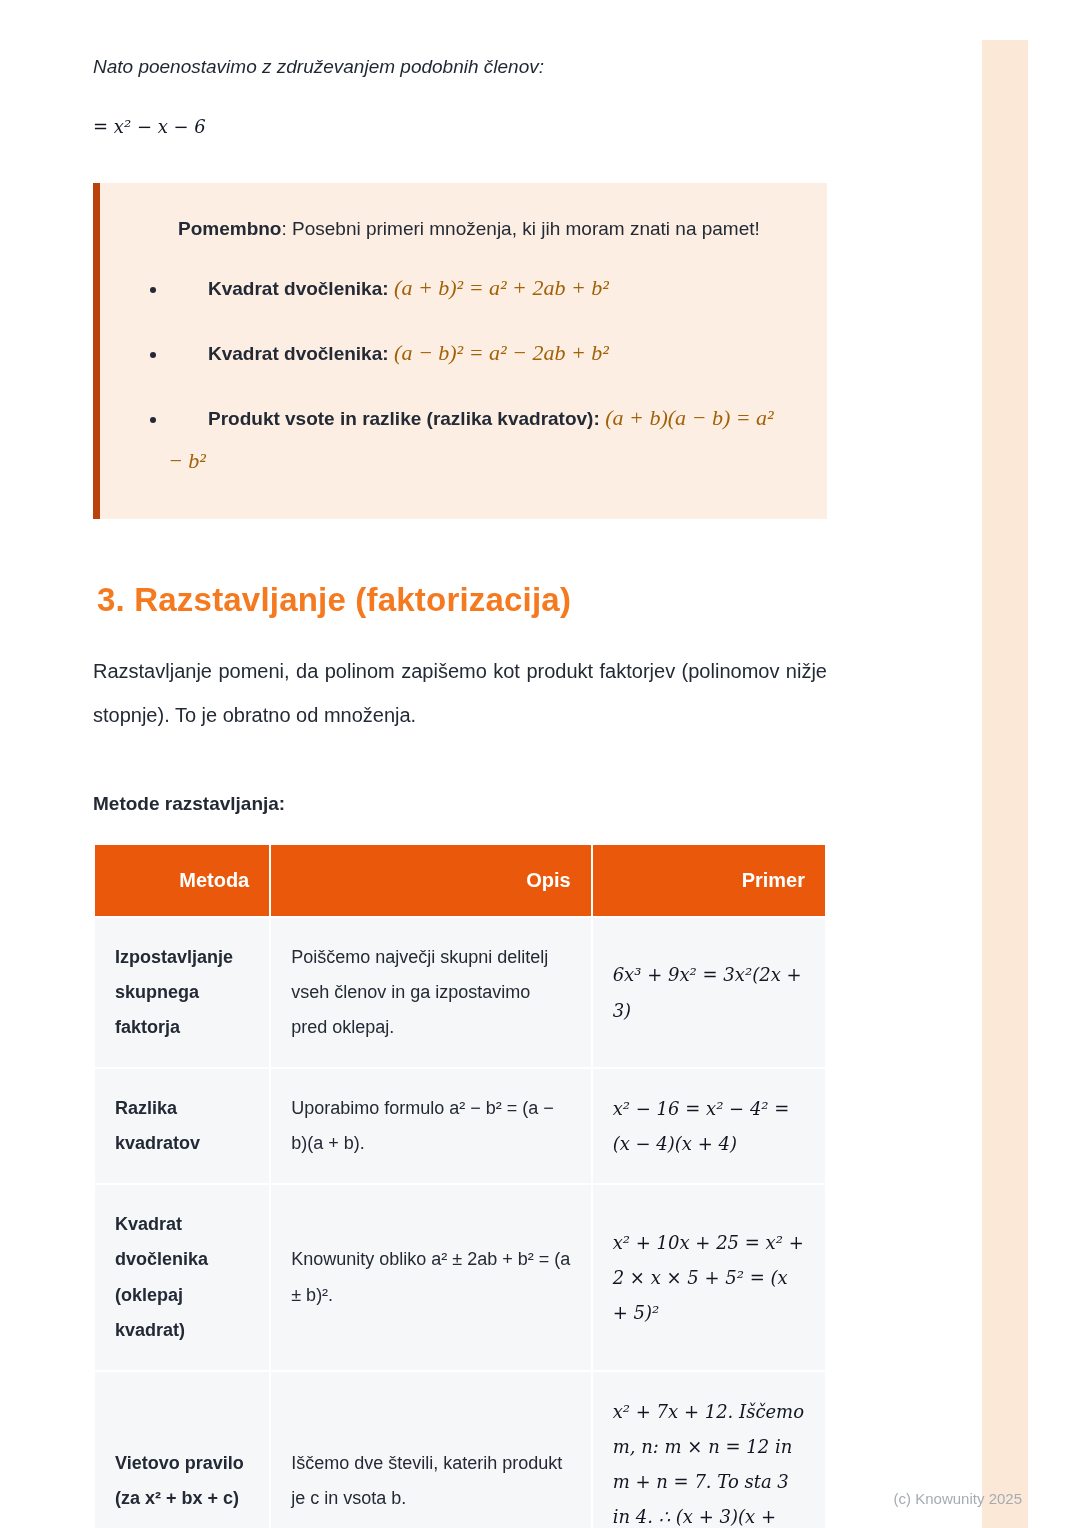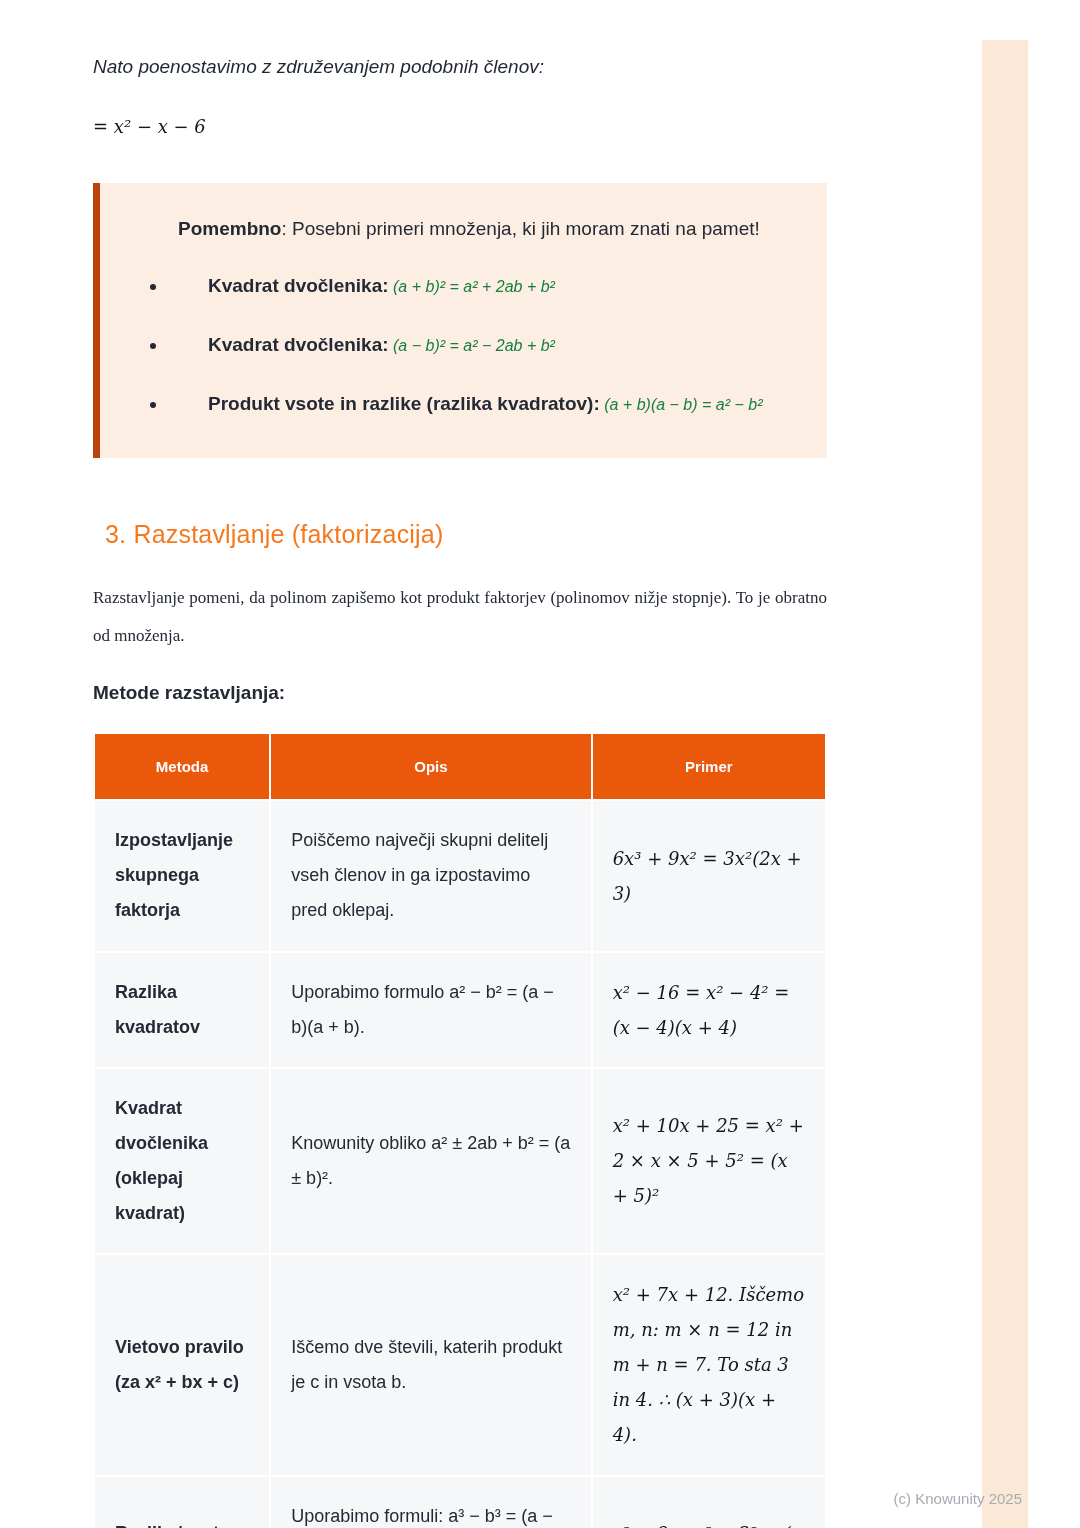"(a + b)² = a²" .math { color: #15803d -> #a16207; font-family: Liberation Sans, sans-serif -> Liberation Serif, serif; font-size: 16px -> 22px }
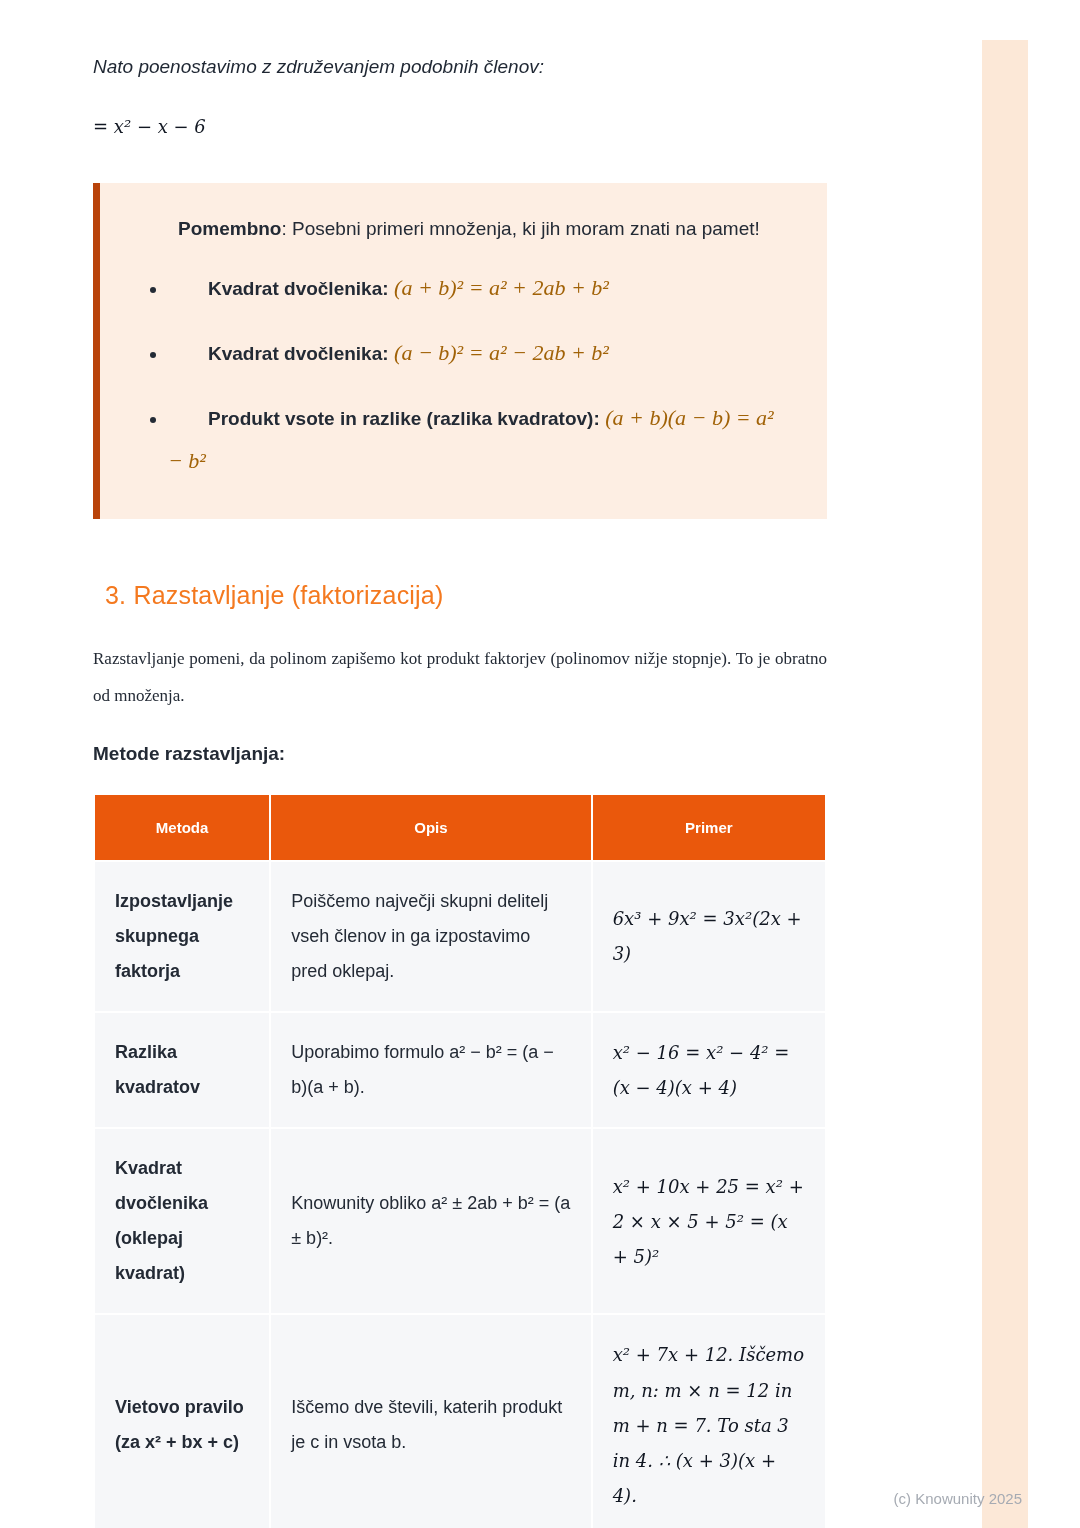"3. Razstavljanje (faktorizacija)" .section-heading { font-size: 25px -> 33px; font-weight: normal -> bold; margin: 62px 0 0 12px -> 62px 0 0 4px }
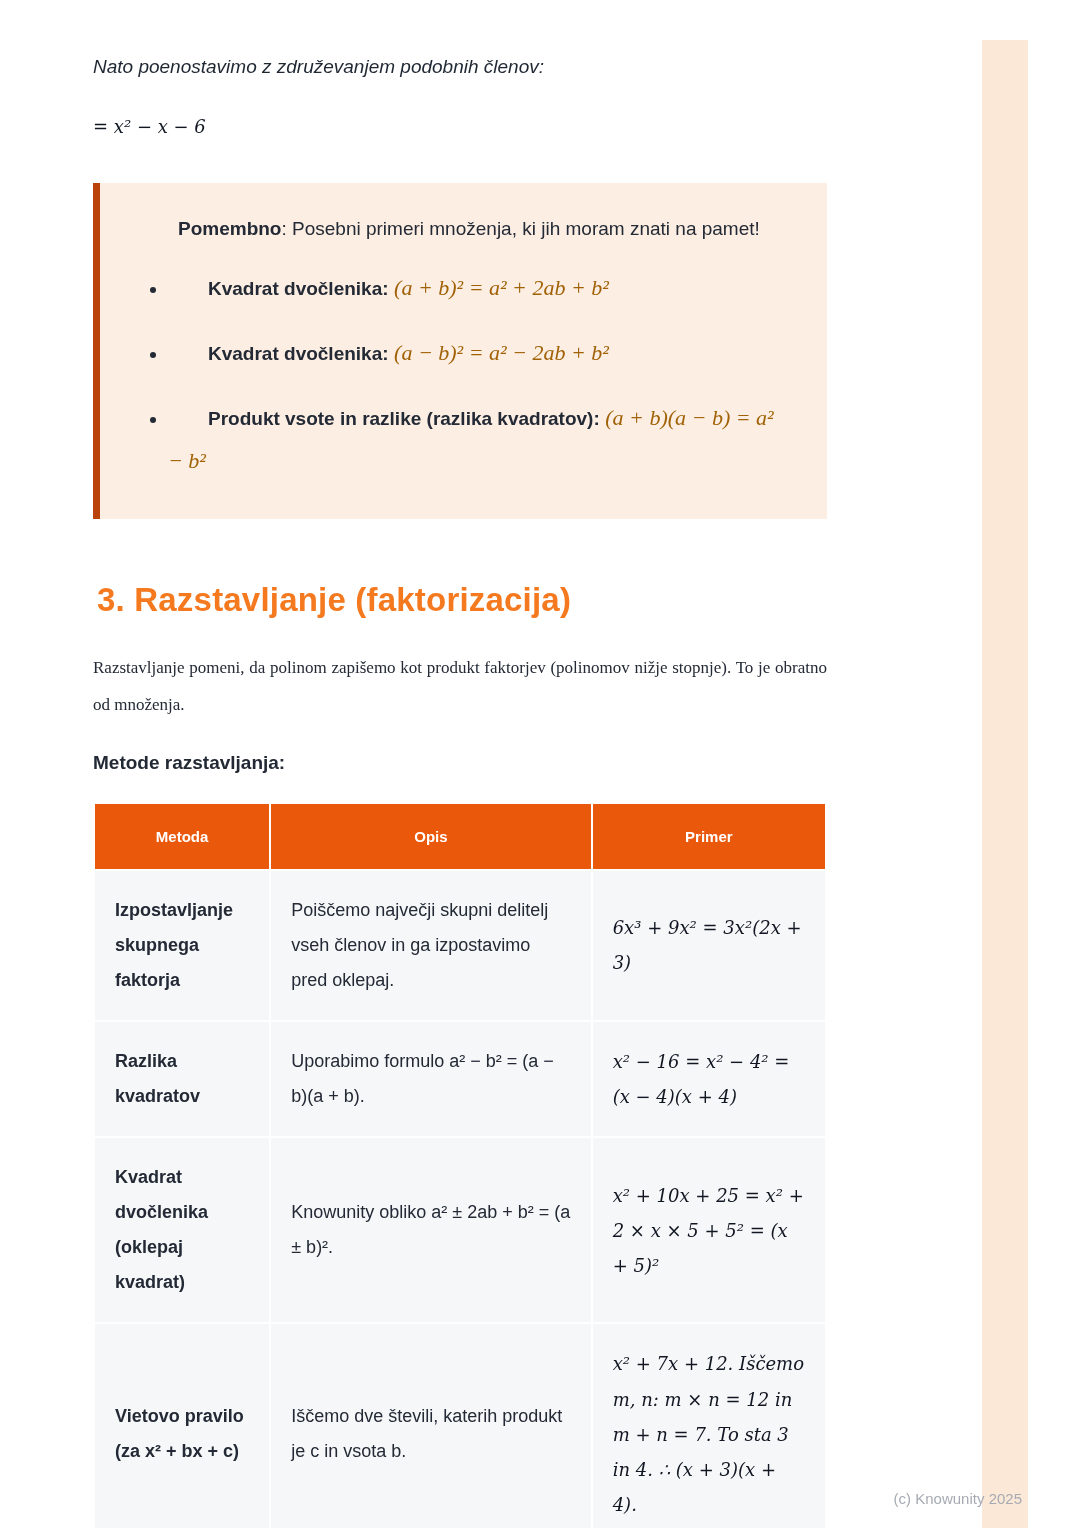"Razstavljanje pomeni, da polinom" .paragraph { font-family: Liberation Serif, serif -> none; font-size: 17px -> 20px }
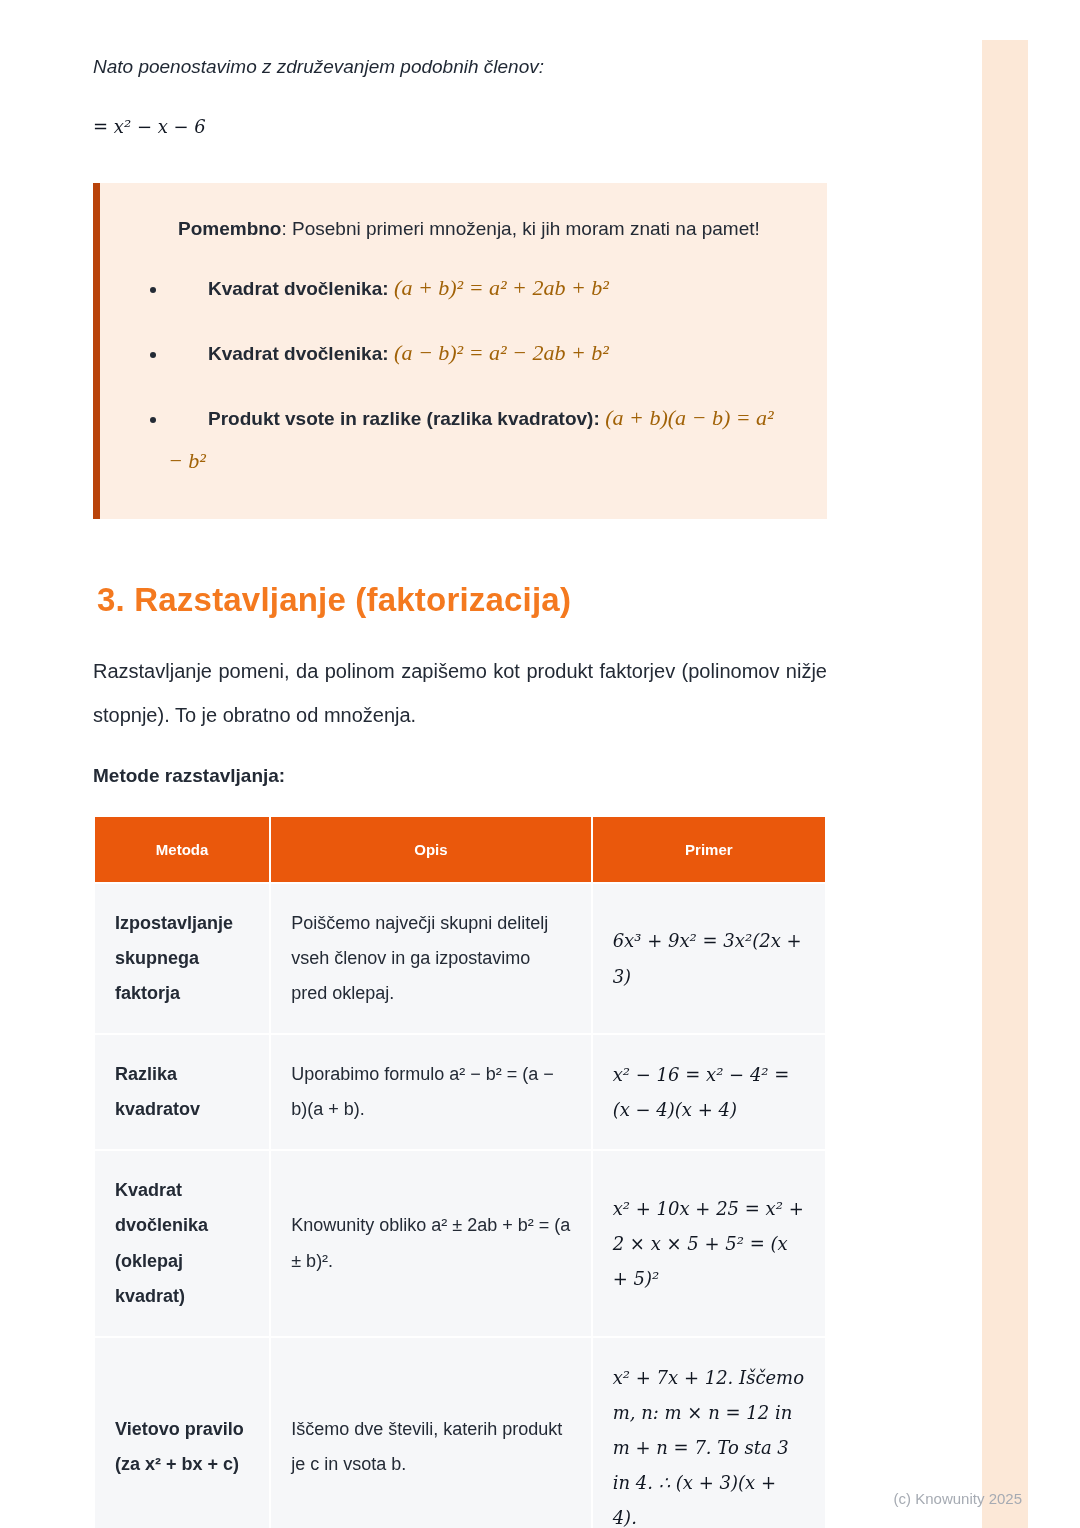"Metode razstavljanja:" .subheading { margin-top: 28px -> 56px }
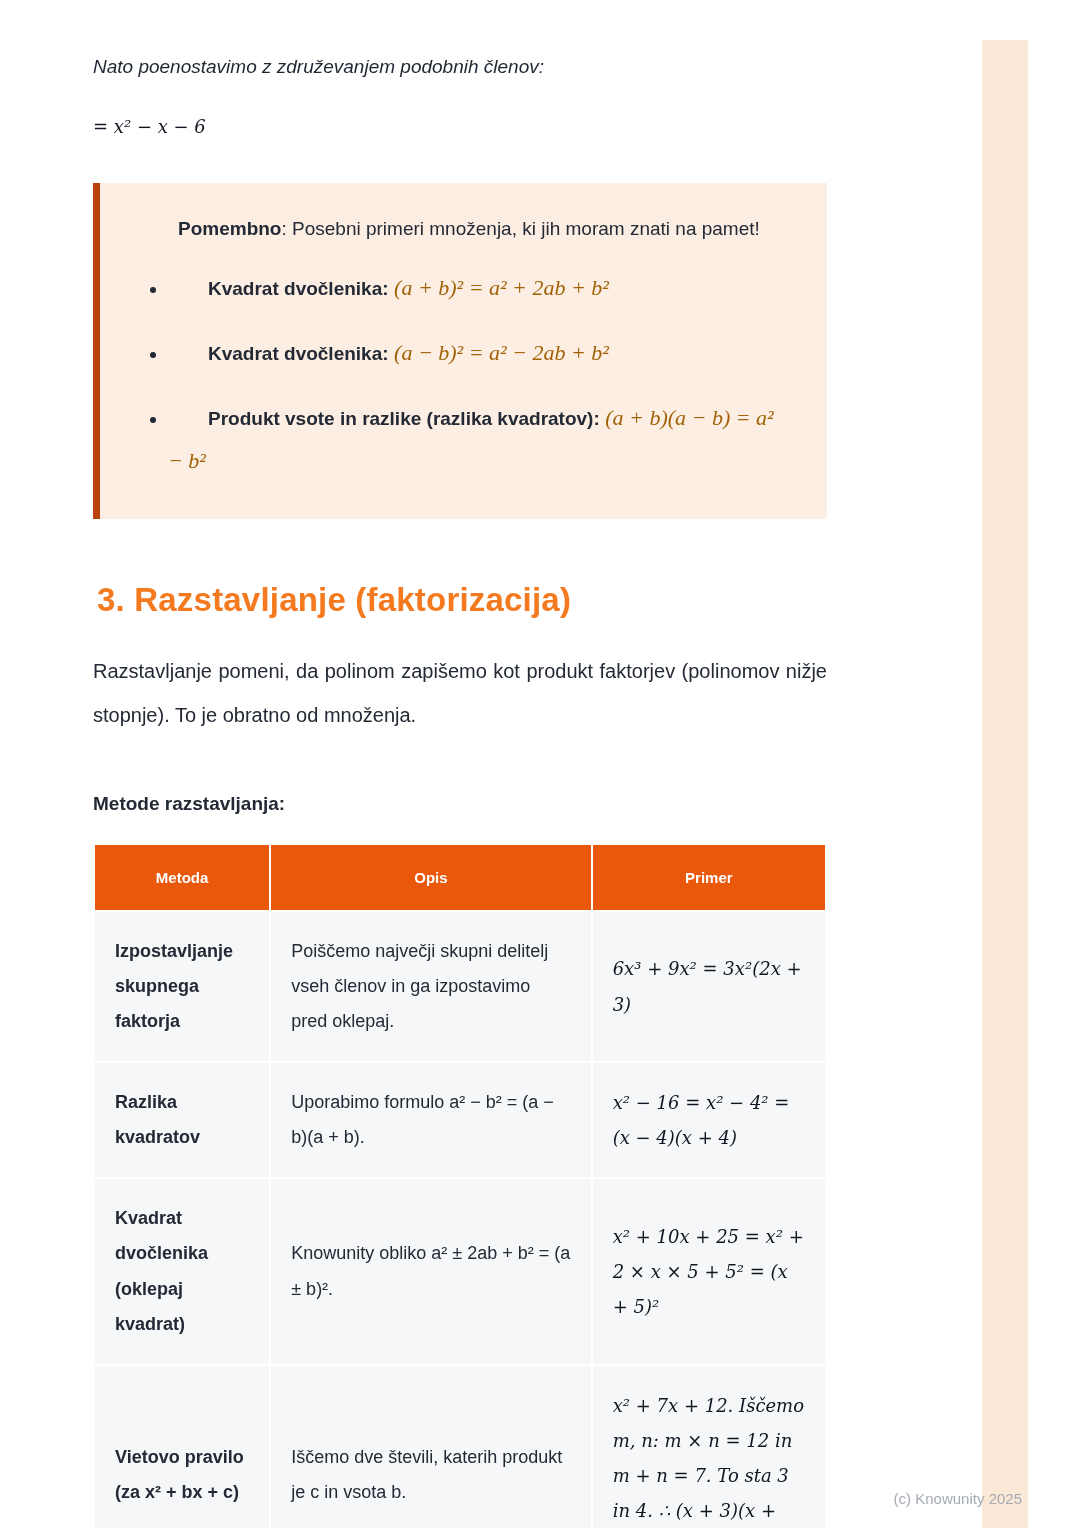"Metoda" table.methods th { font-size: 15px -> 20px; text-align: center -> right }
